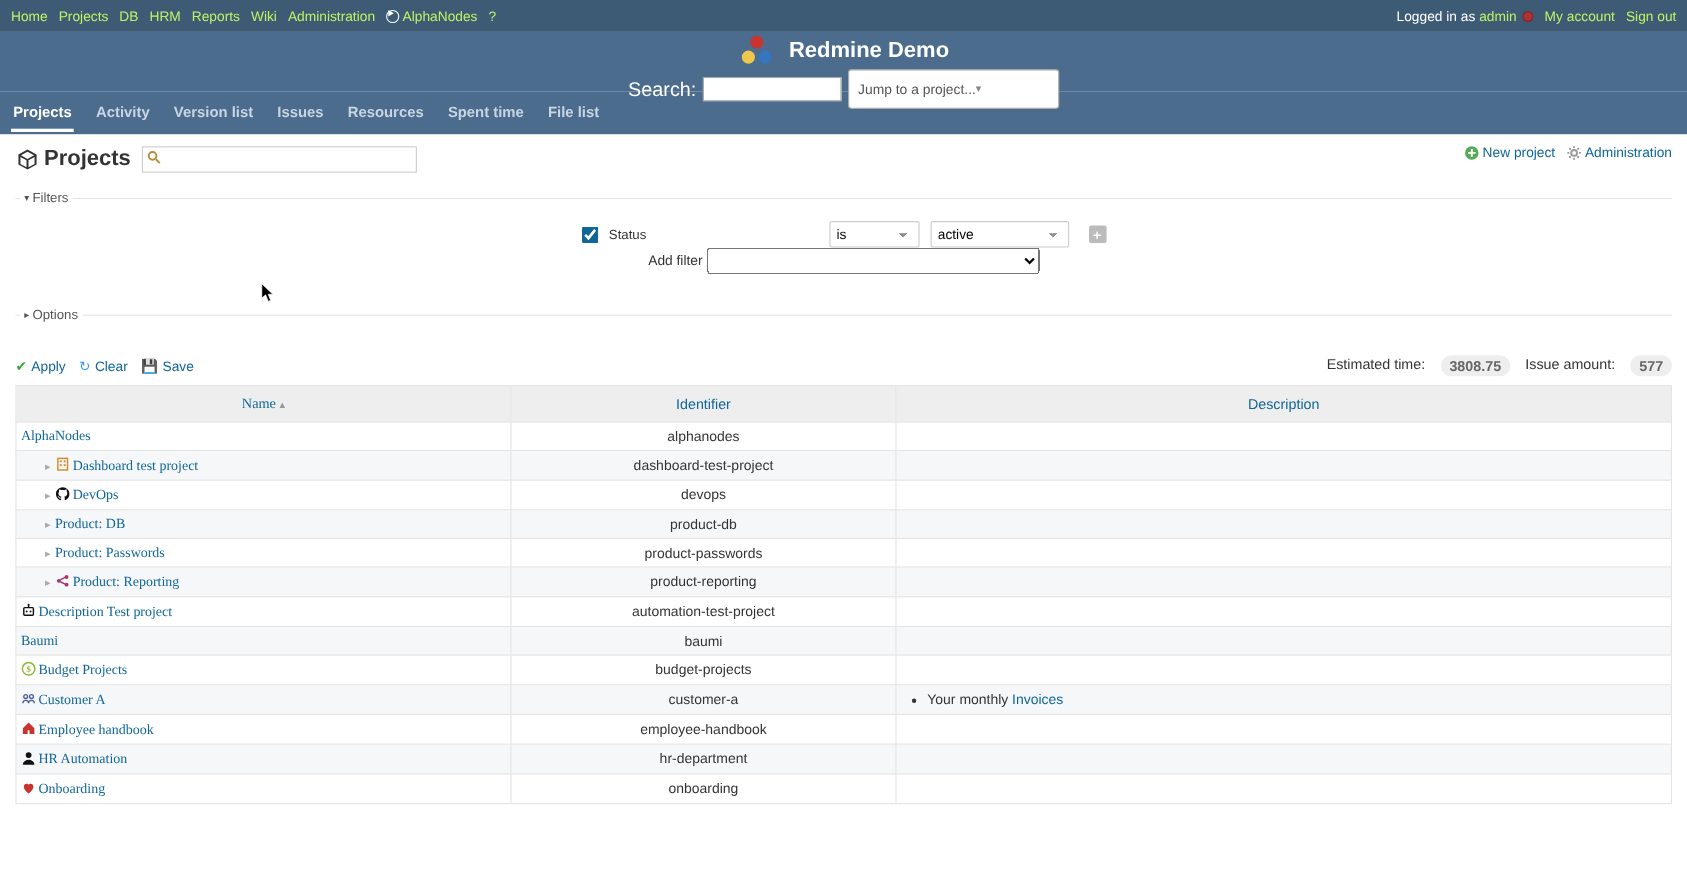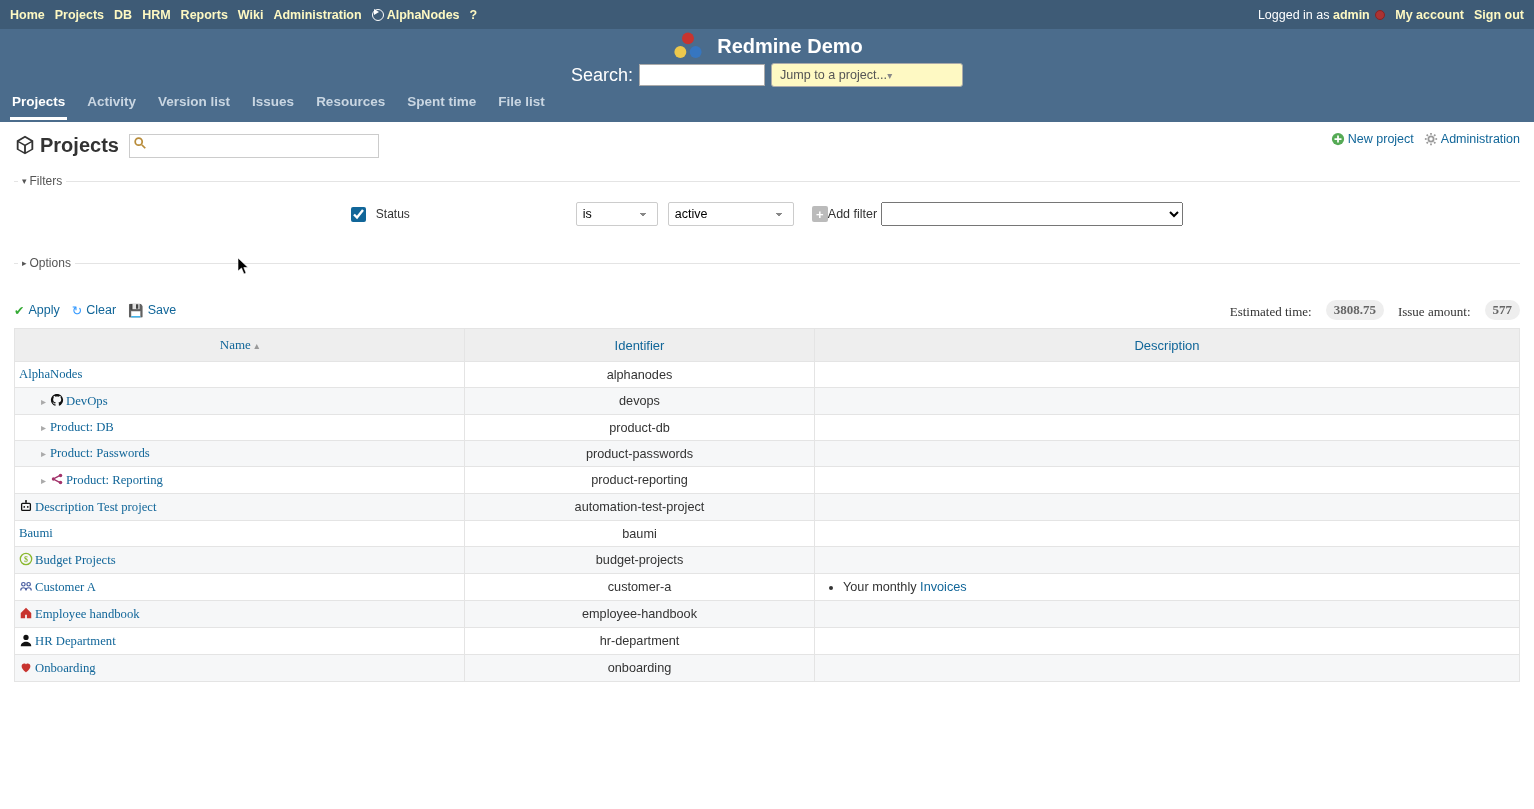"Home" #top-menu a { color: #fef9c3 -> #bef264; font-weight: bold -> normal }
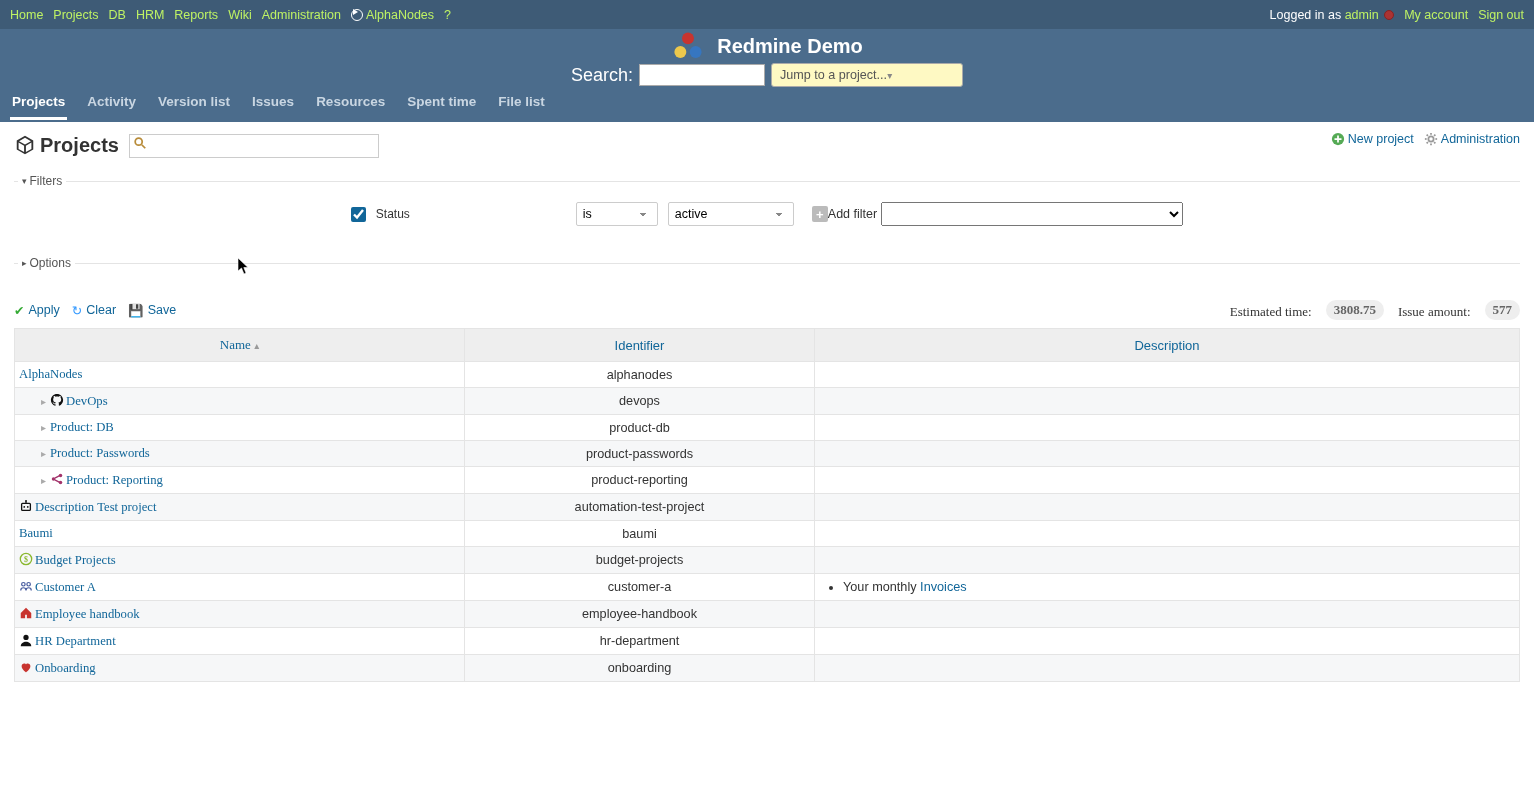"Jump to a project..." #project-jump { background: #fef9c3 -> #ffffff; height: 24px -> 36px }
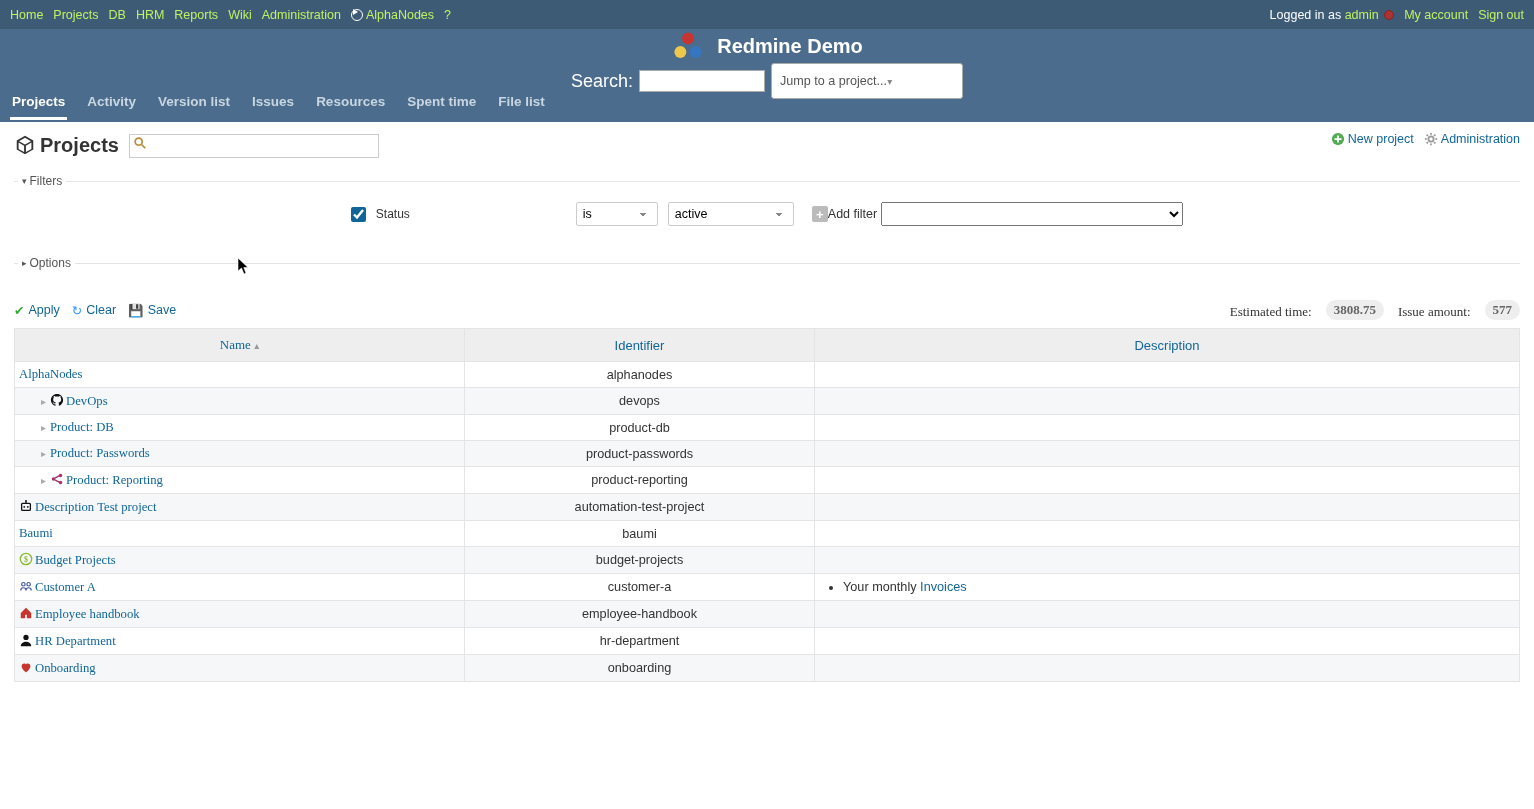"Status" .filter-row { flex-direction: none -> column; justify-content: center -> flex-start }
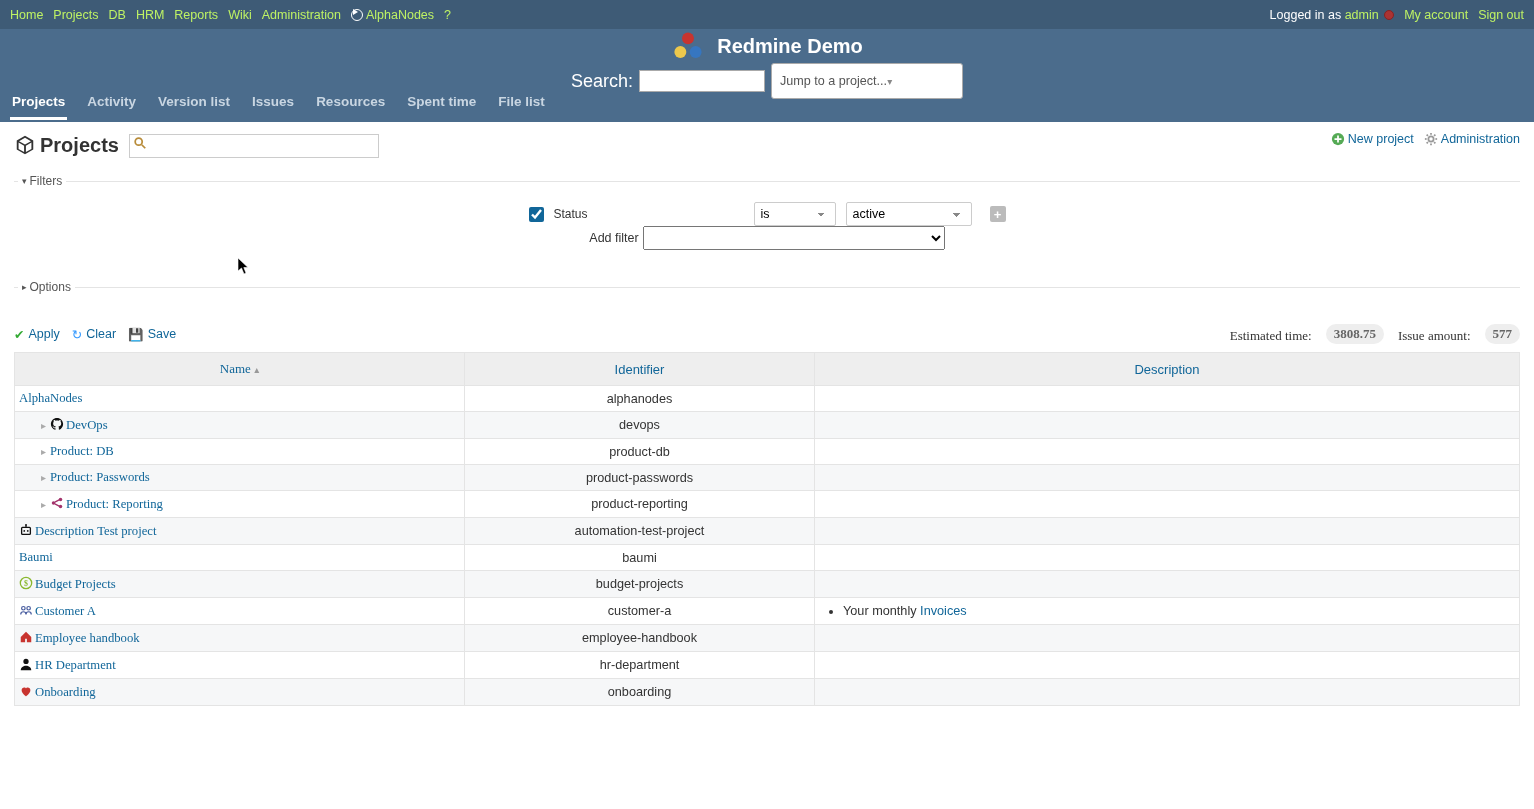"Estimated time:" .buttons-row .right { align-items: flex-end -> flex-start; font-family: Liberation Serif, serif -> none }
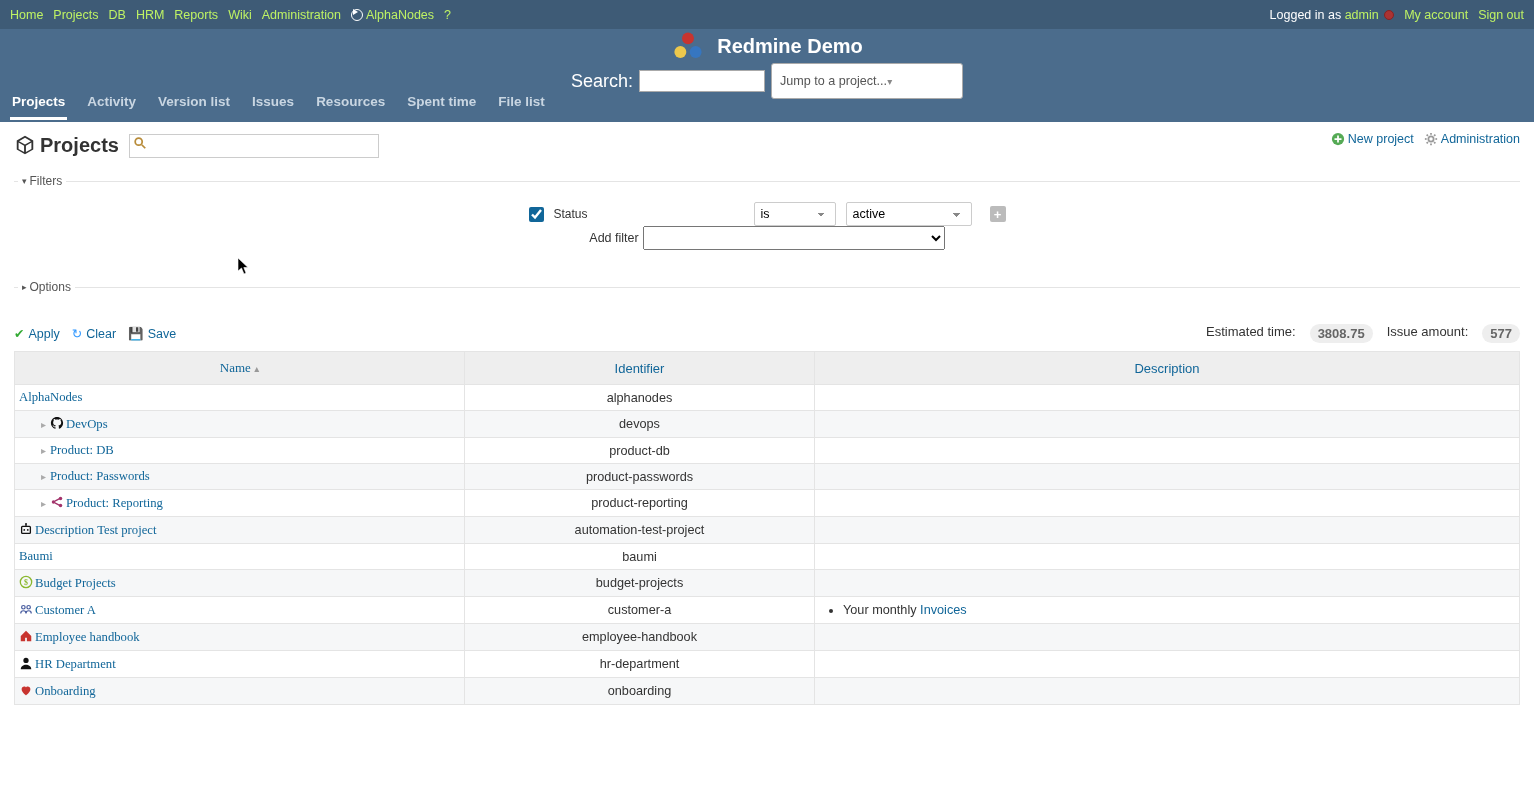"▸ Dashboard test project" tr { html: none -> <tr> <td><span><span>▸</span><svg> <rect></rect> <rect></rect> <rect></rect> <rect></rect> <rect></rect> </svg><a>Dashboard test project</a></span></td> <td>dashboard-test-project</td> <td></td> </tr> }
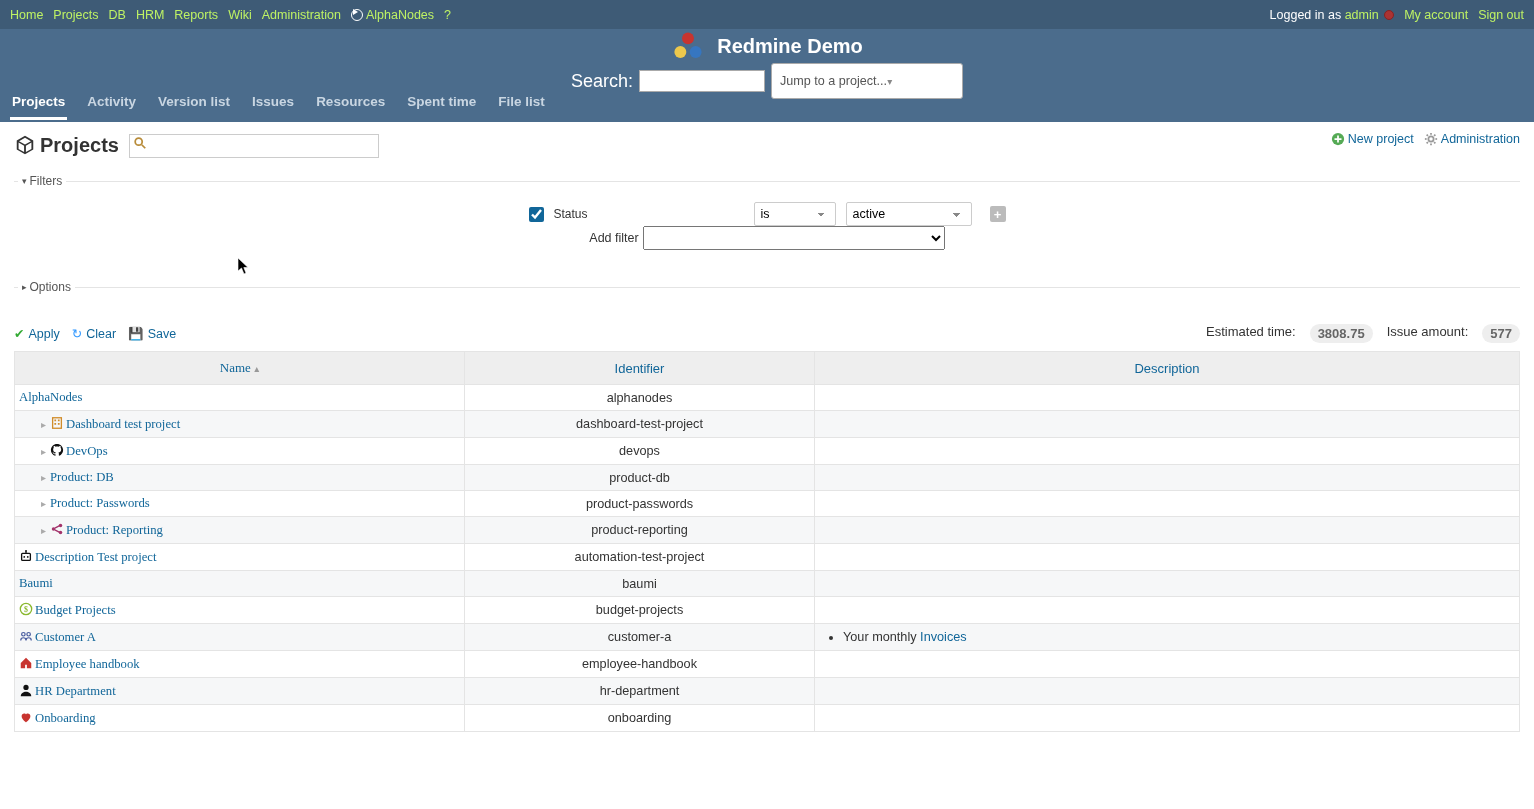"HR Department" a { text: Department -> Automation }
